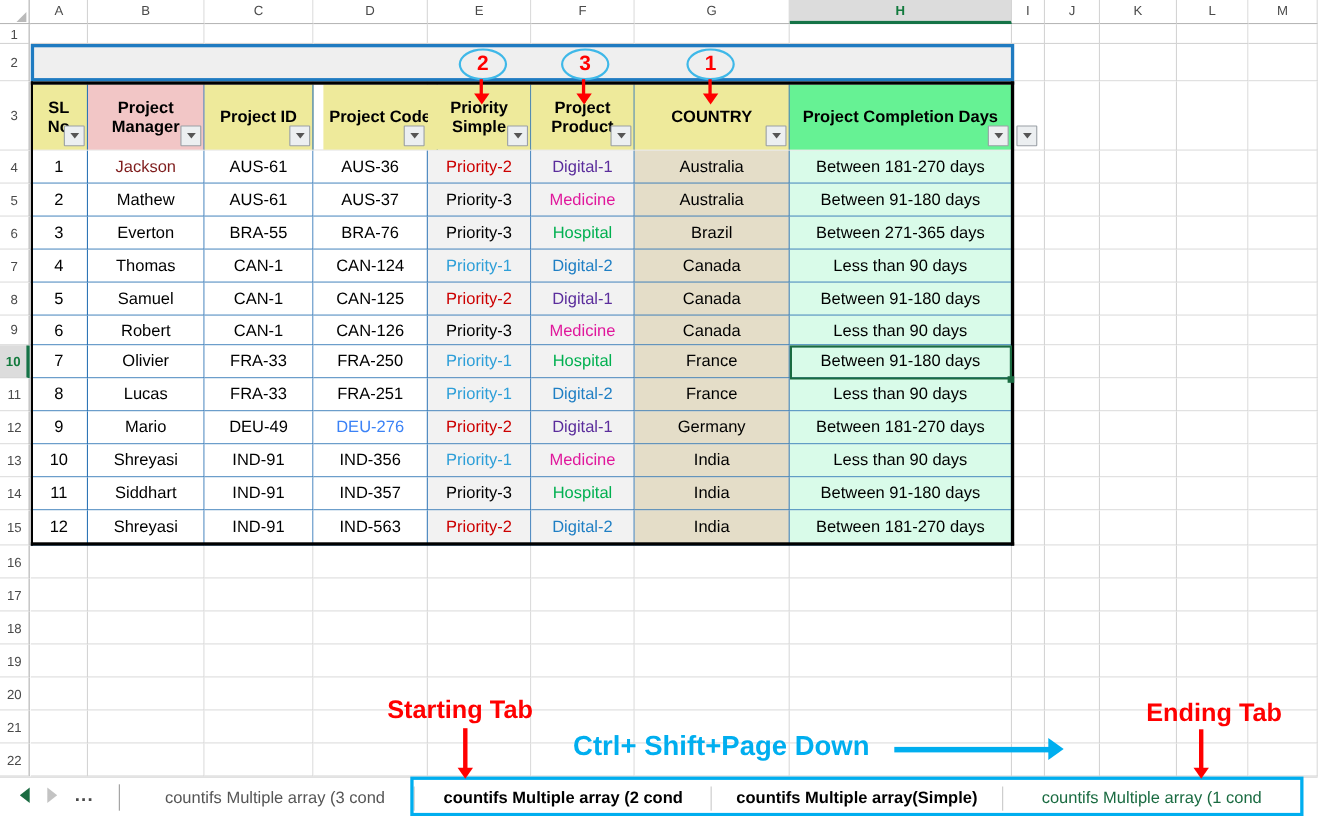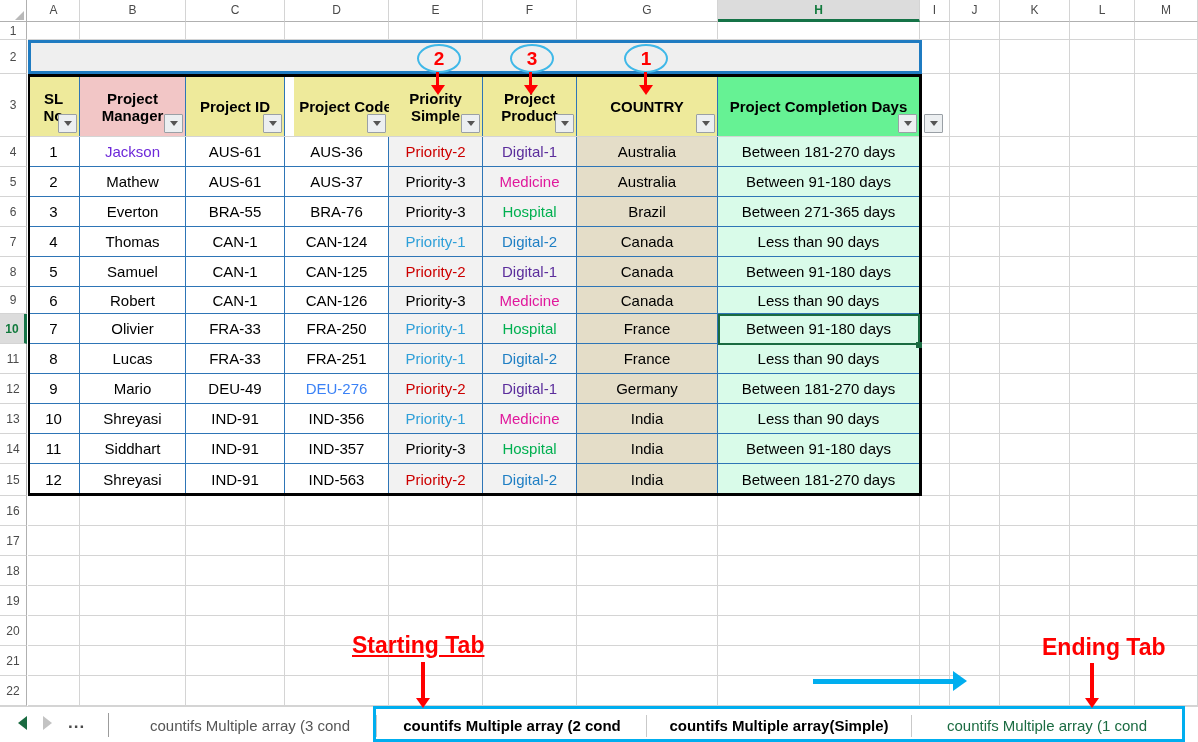"Jackson" div.cell { color: #6d28d9 -> #7f1d1d }
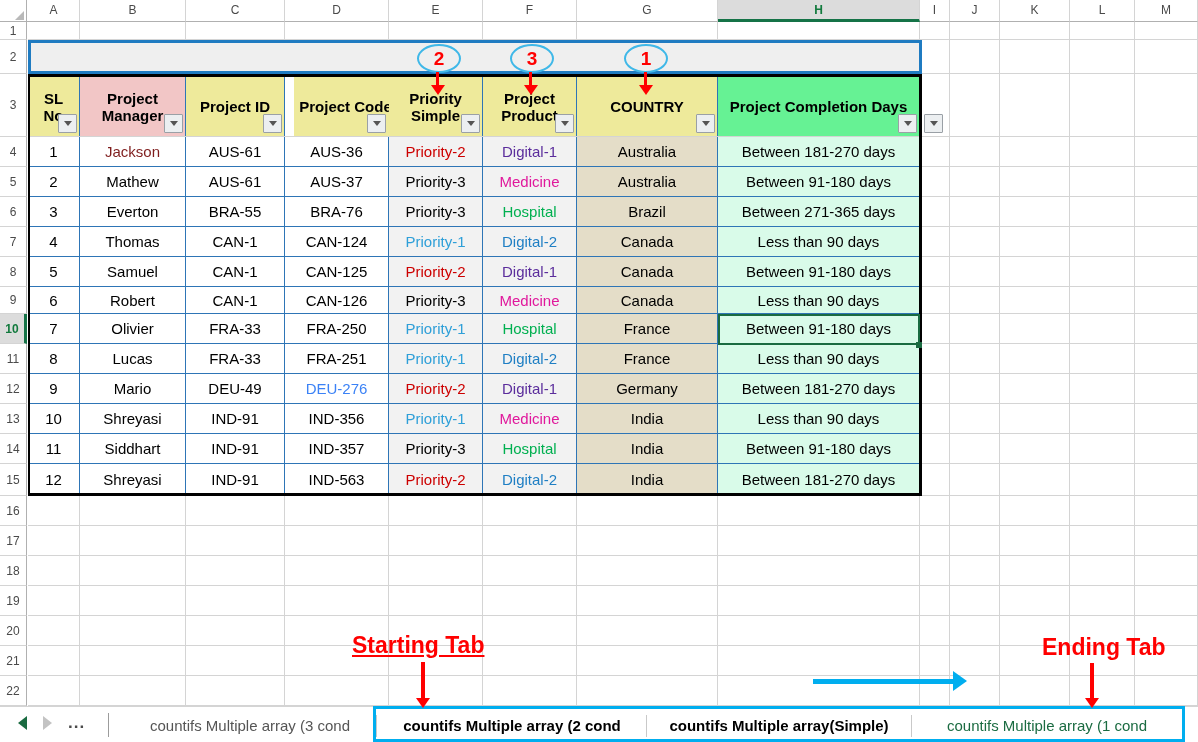"Starting Tab" div.anno-txt { text-decoration: underline -> none }
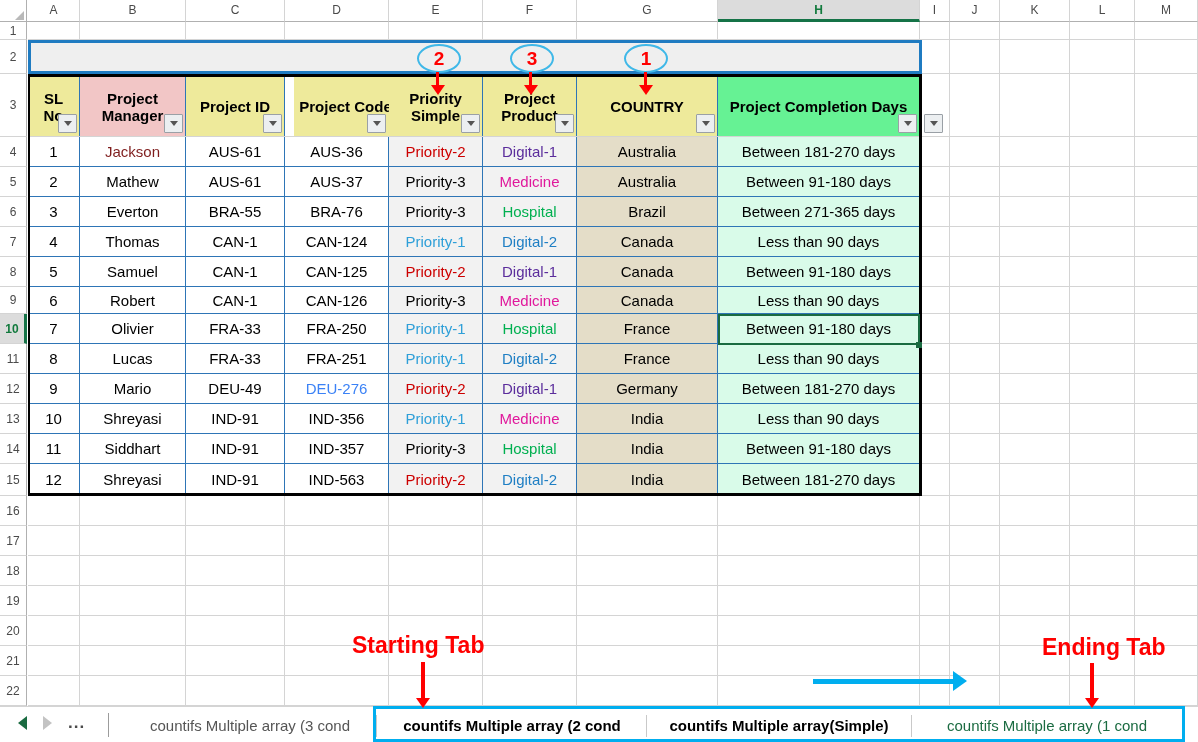"Ctrl+ Shift+Page Down" div.shortcut { html: none -> <div>Ctrl+ Shift+Page Down</div> }
